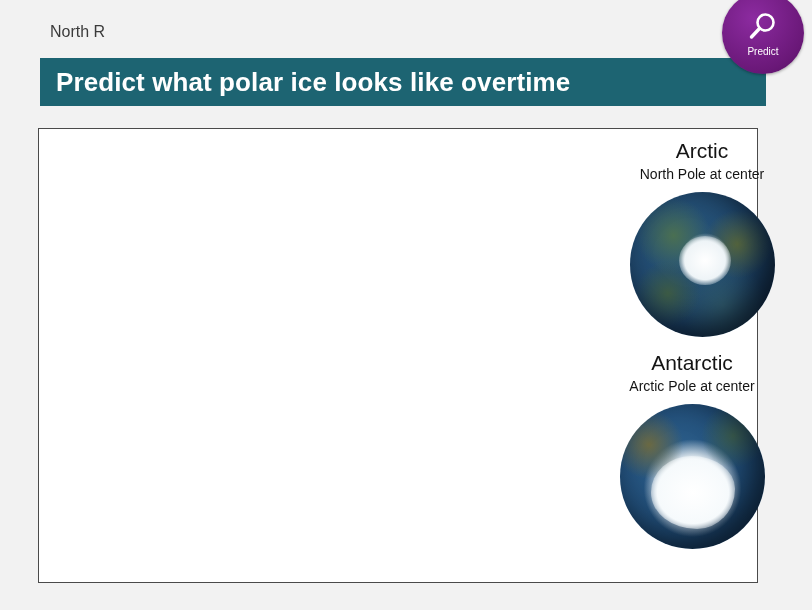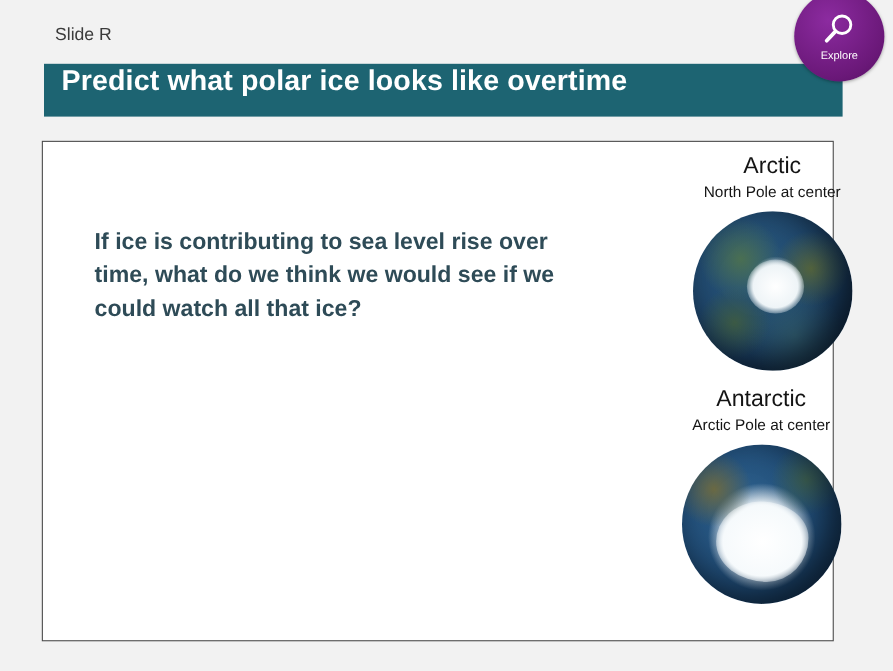"Slide R" div.slide-label { text: Slide -> North }
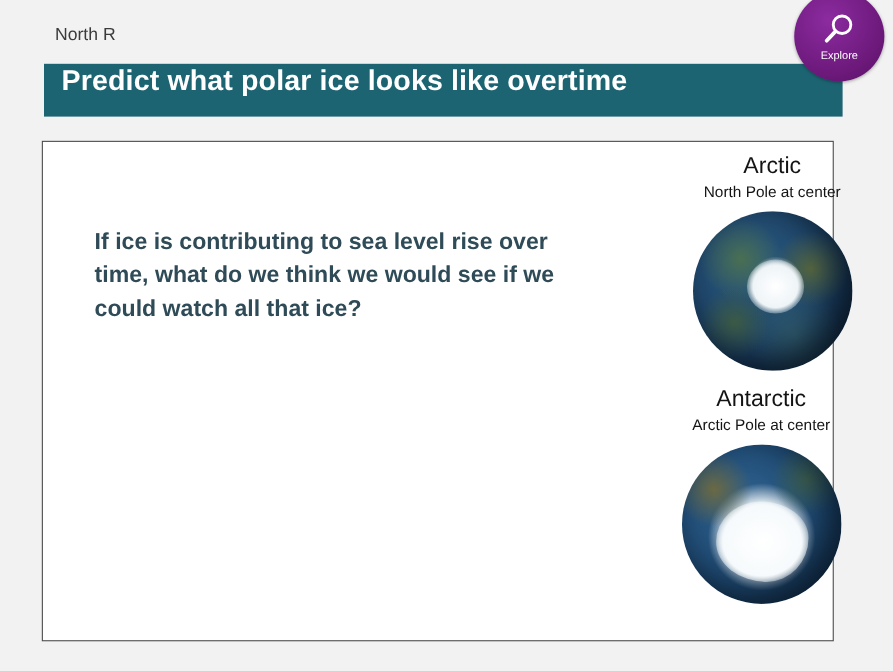"Explore" div.explore-label { text: Explore -> Predict }
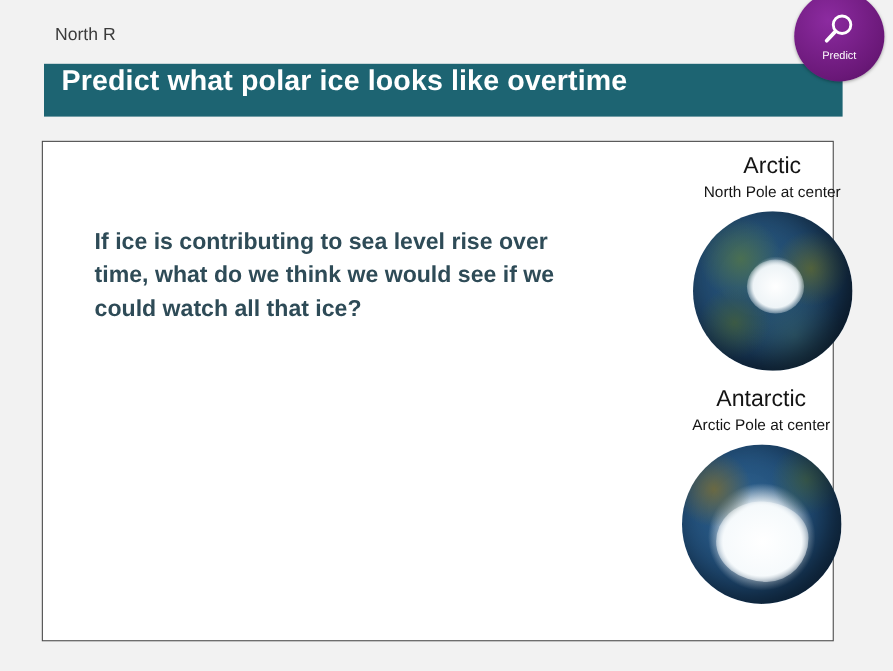"Predict what polar ice looks" .title-bar { align-items: flex-start -> center }
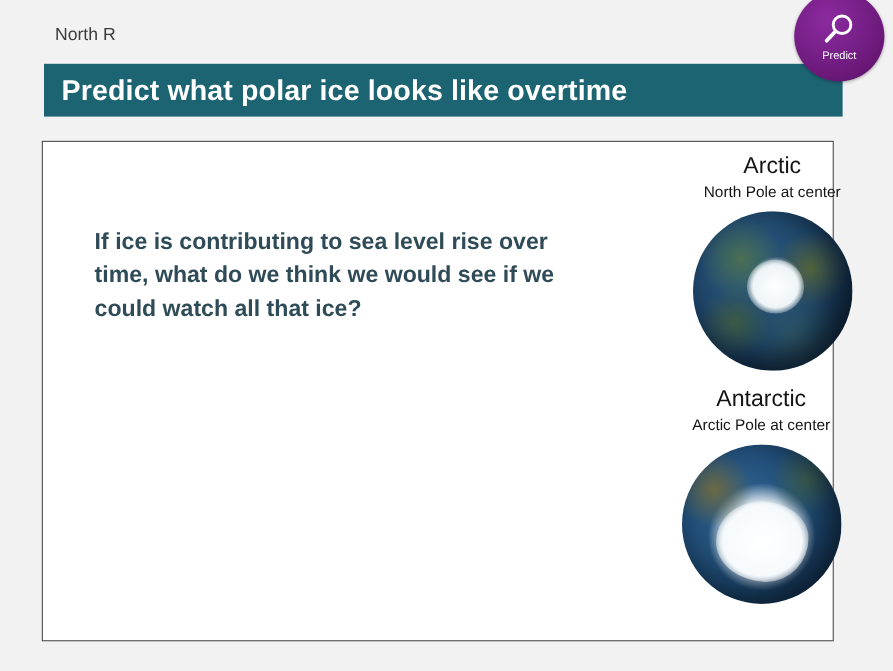"If ice is contributing to" div.prompt-text { html: <div>If ice is contributing to sea level rise over time, what do we think we would see if we could watch all that ice?</div> -> none }
